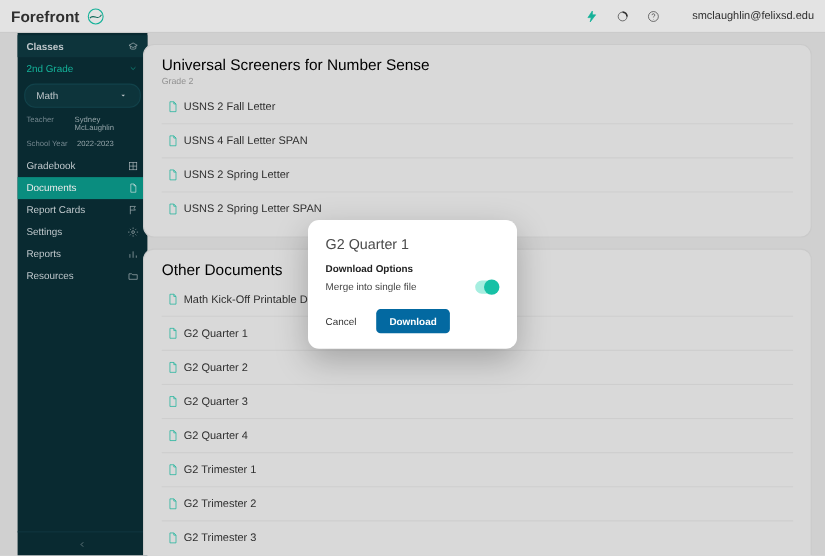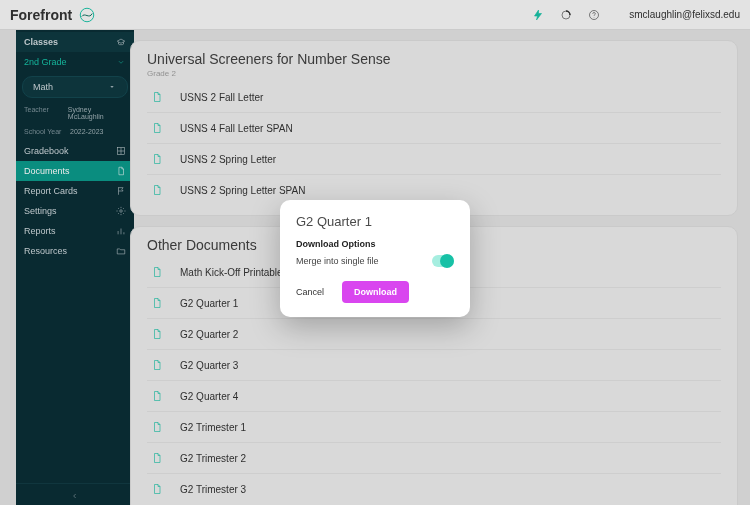"Universal Screeners for Number Sense" .card-title { color: #404040 -> #000000 }
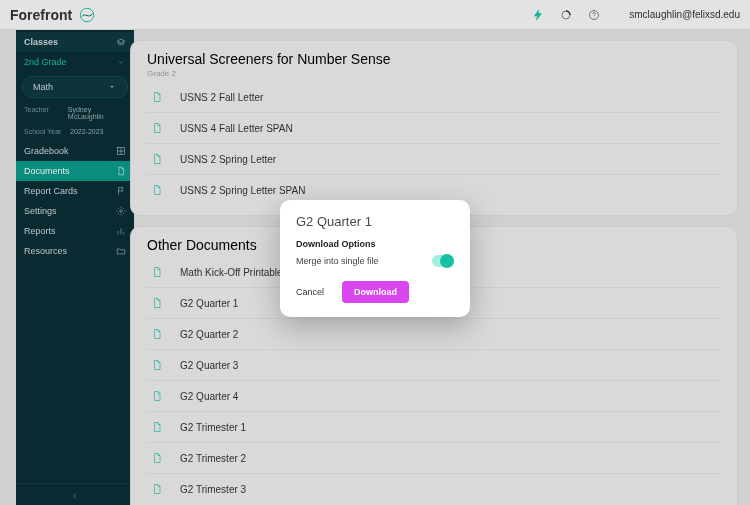"USNS 2 Fall Letter" .doc-row { gap: 17px -> 4px }
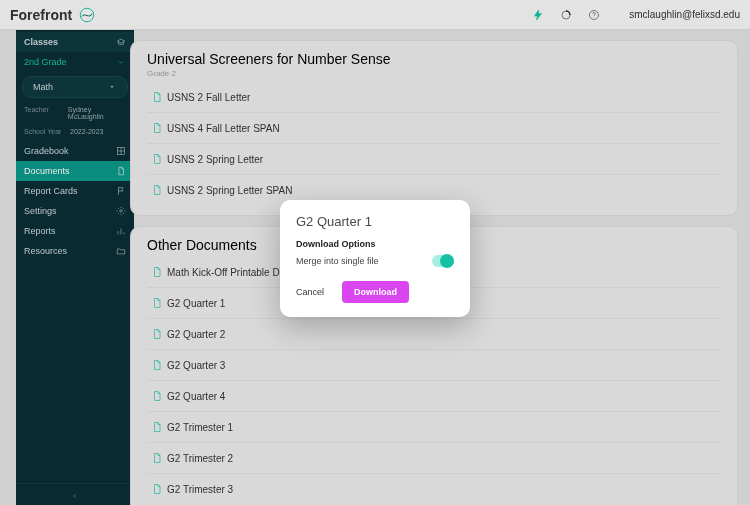"Download" .btn-primary { background: #d946ef -> #0369a1 }
